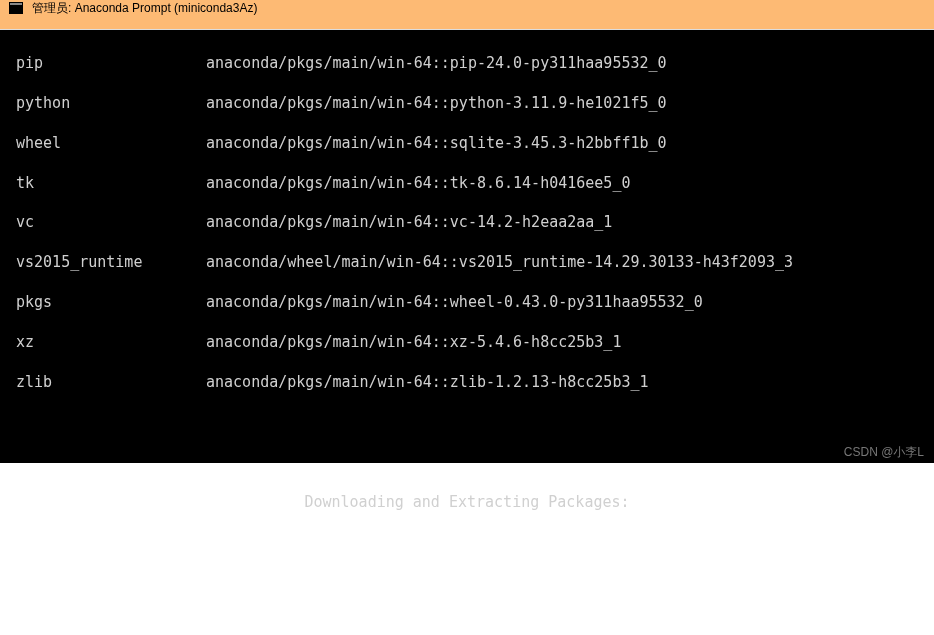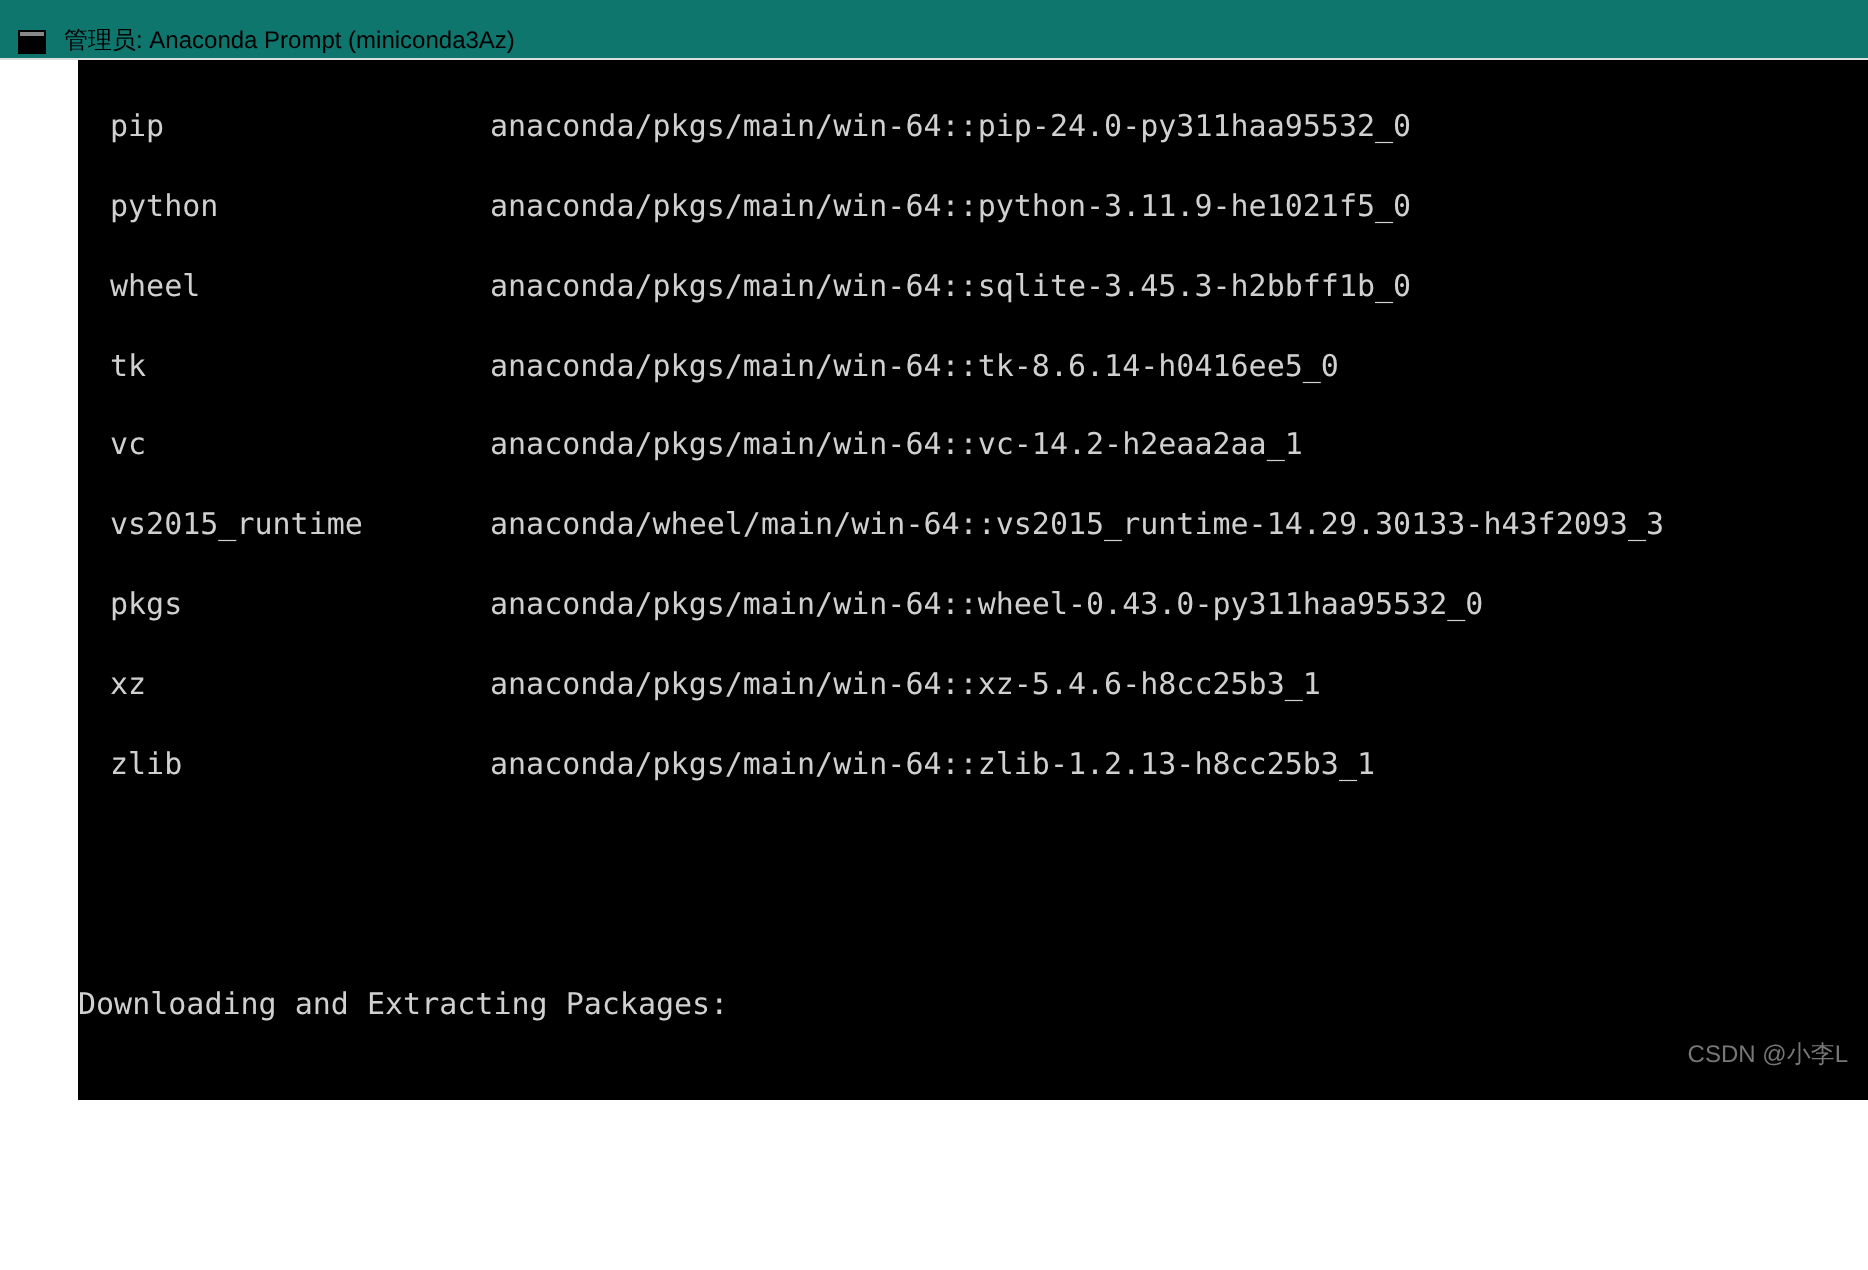"管理员: Anaconda Prompt (miniconda3Az)" .titlebar { align-items: flex-end -> flex-start; background: #0f766e -> #fdba74 }
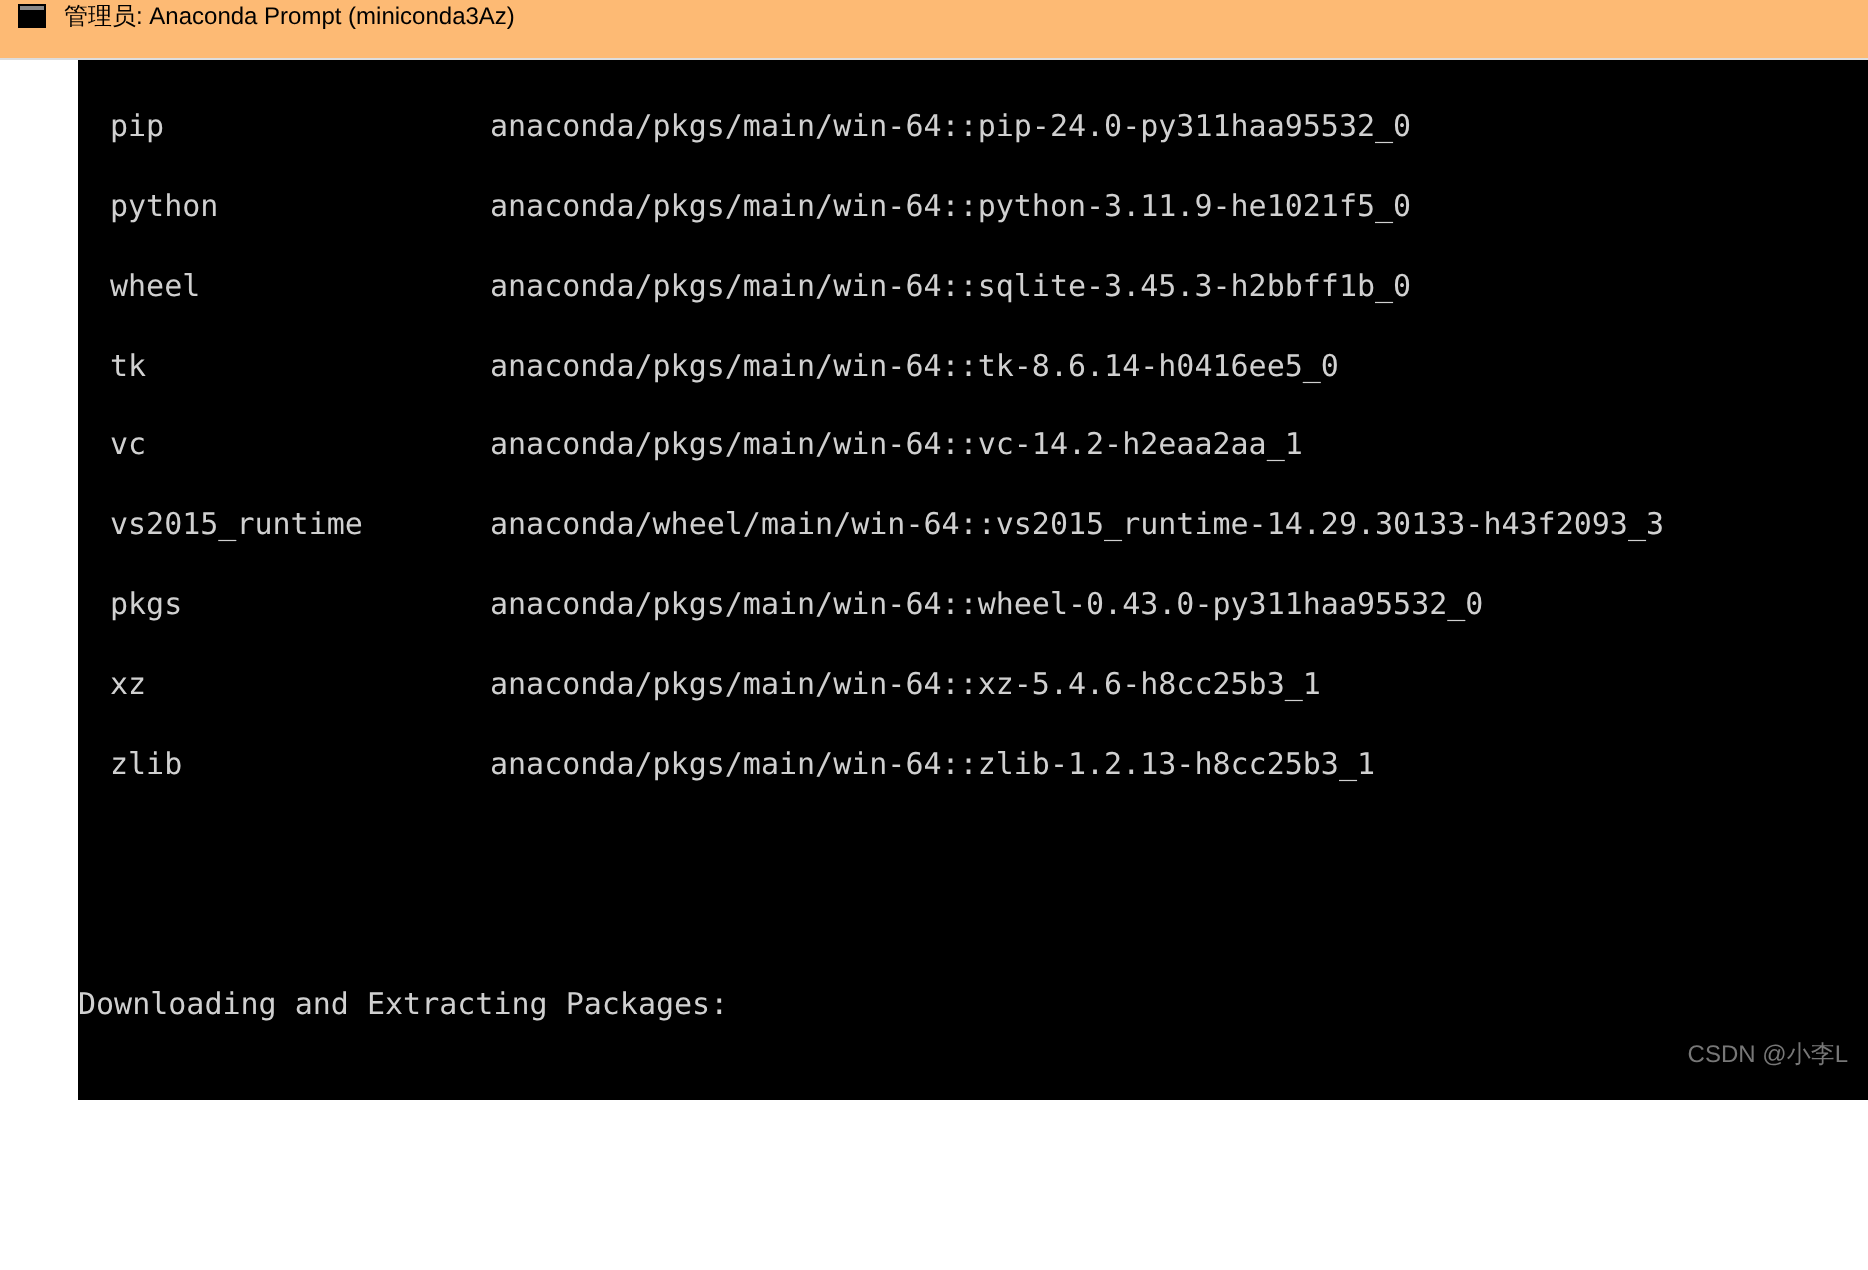"pip" .terminal { height: 520px -> 433px; margin-left: 39px -> none }
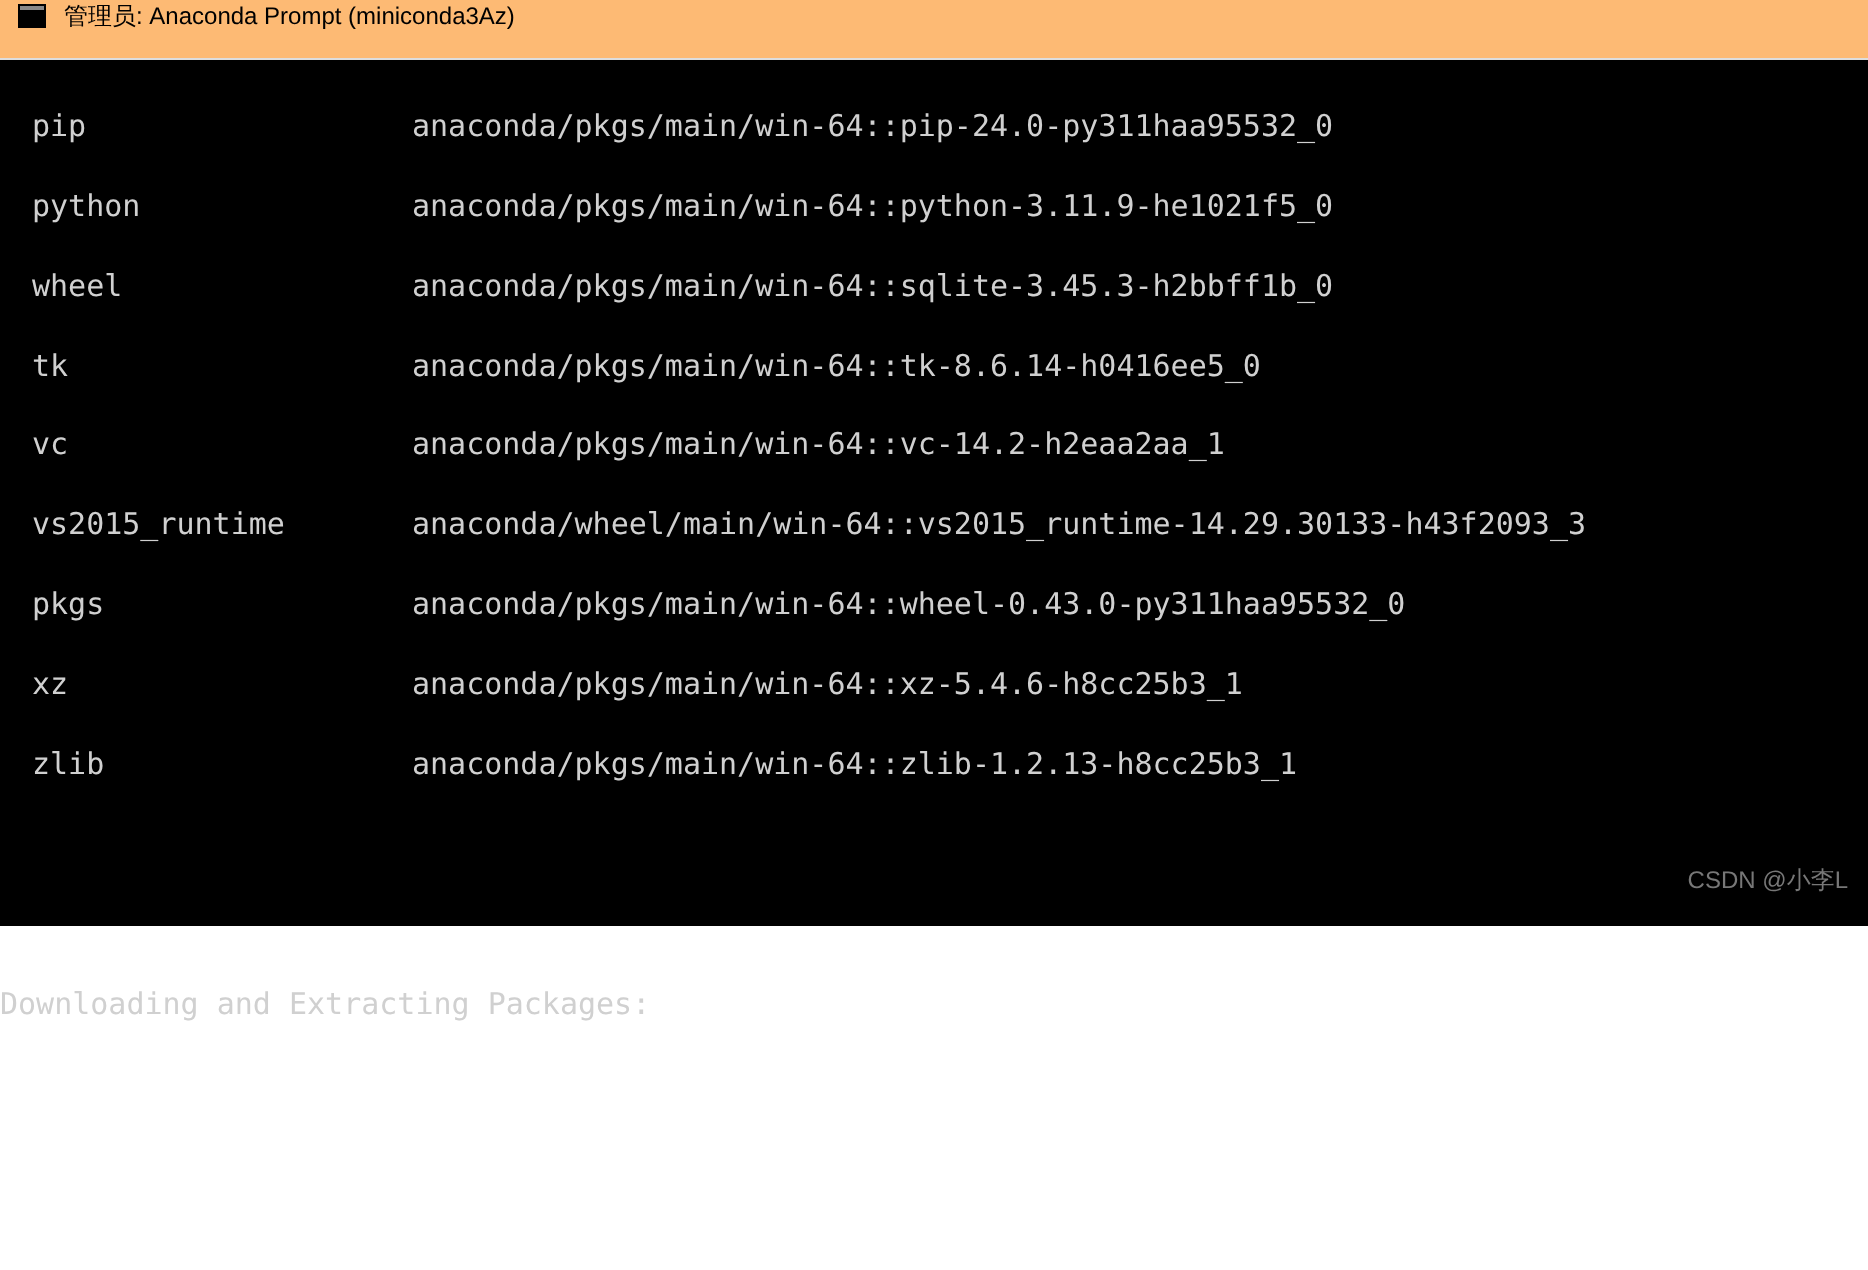"CSDN @小李L" .watermark { bottom: 14px -> 2px }
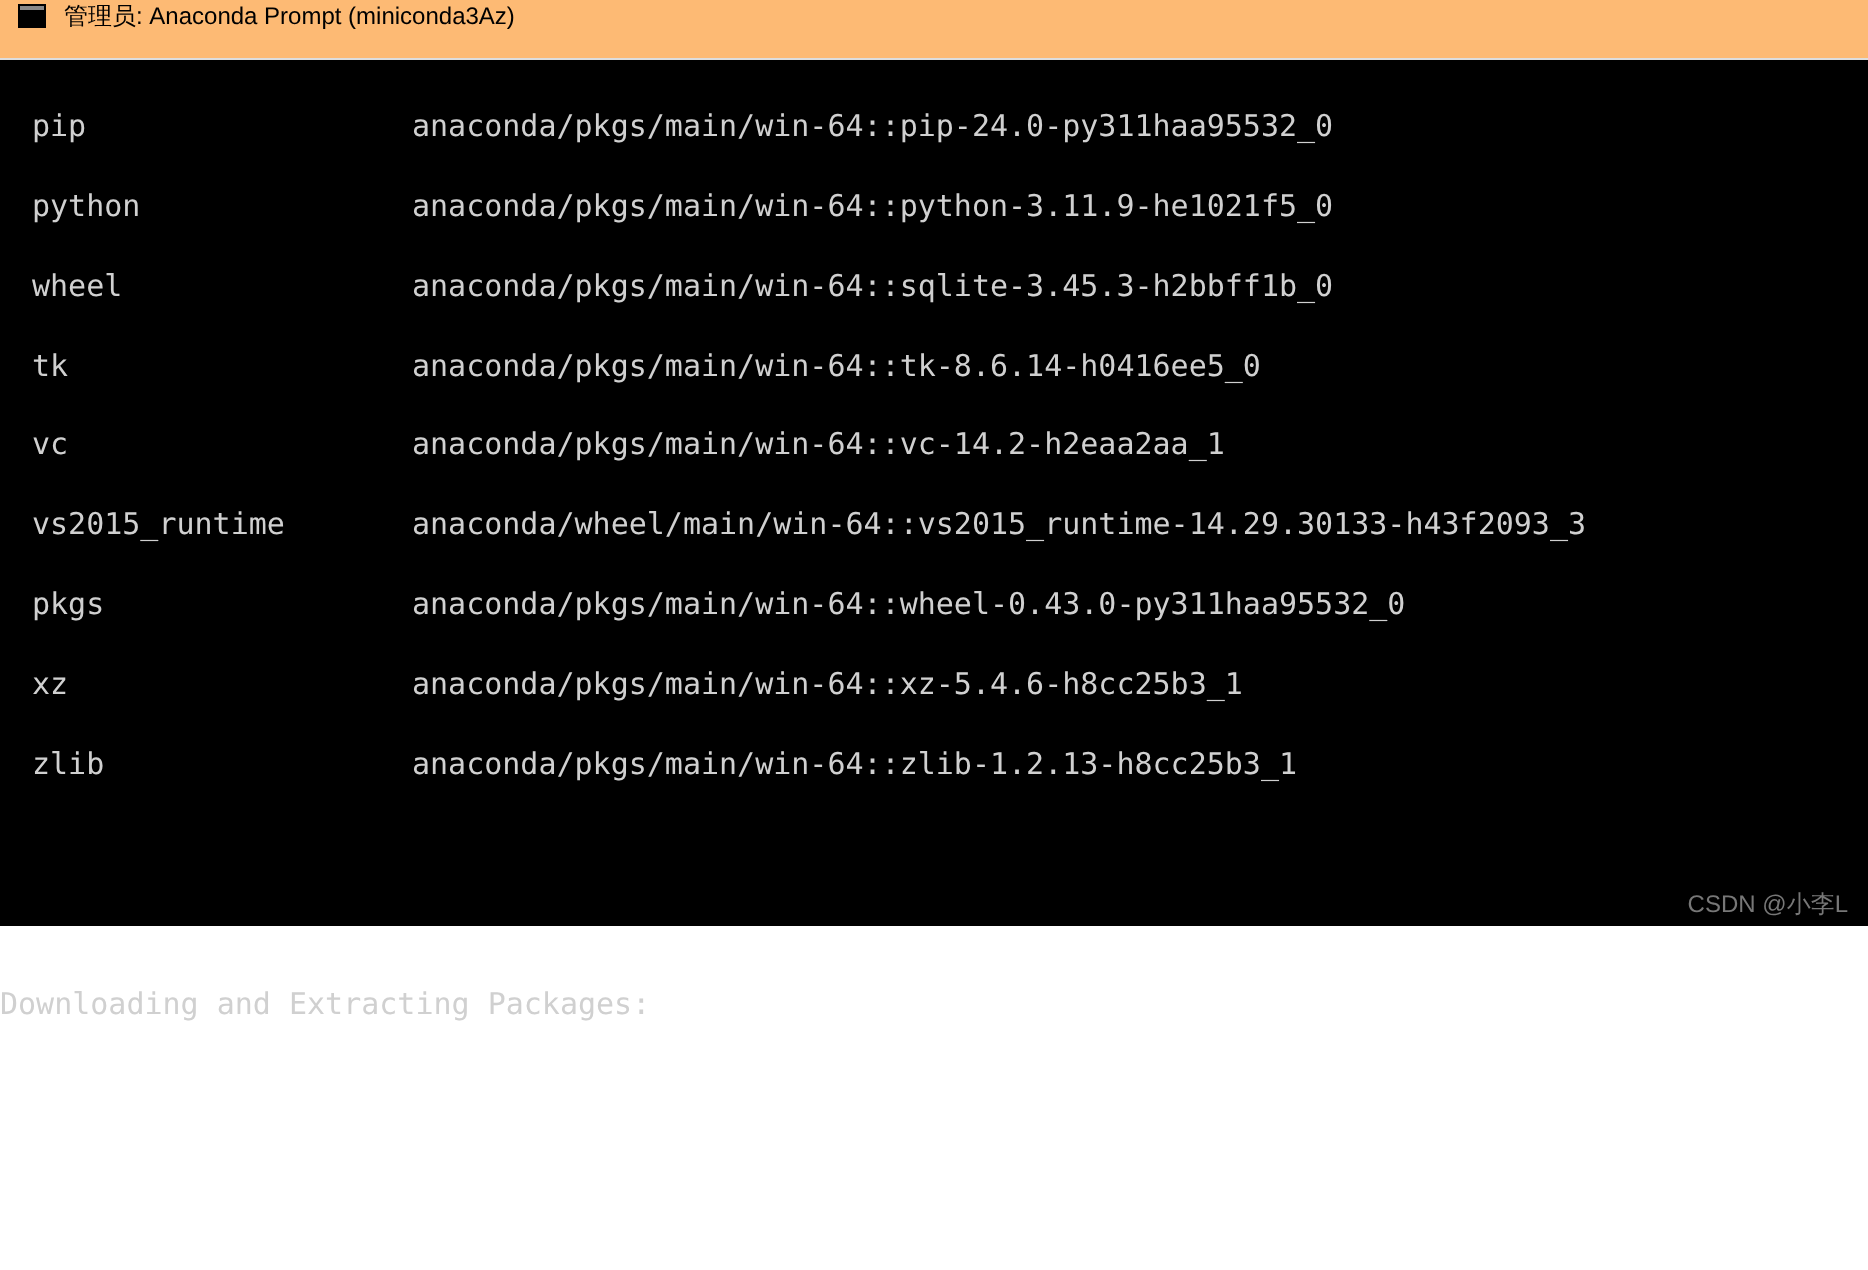"Downloading and Extracting Packages:" .text-line { text-align: none -> center }
